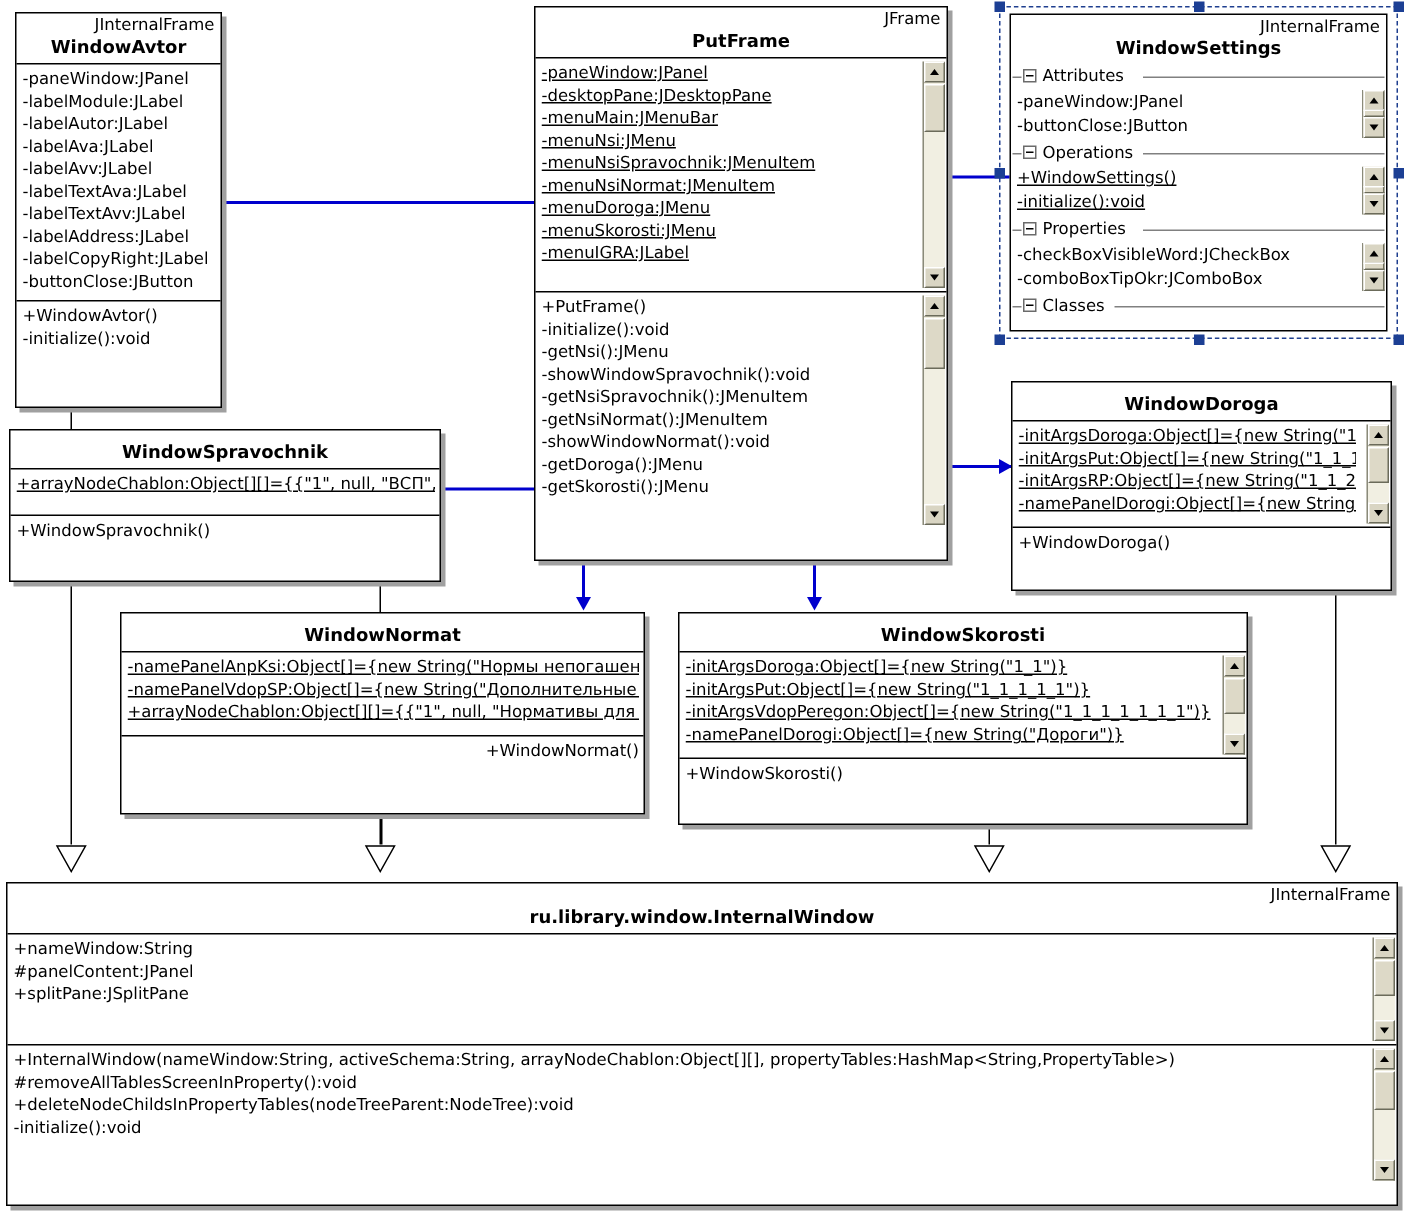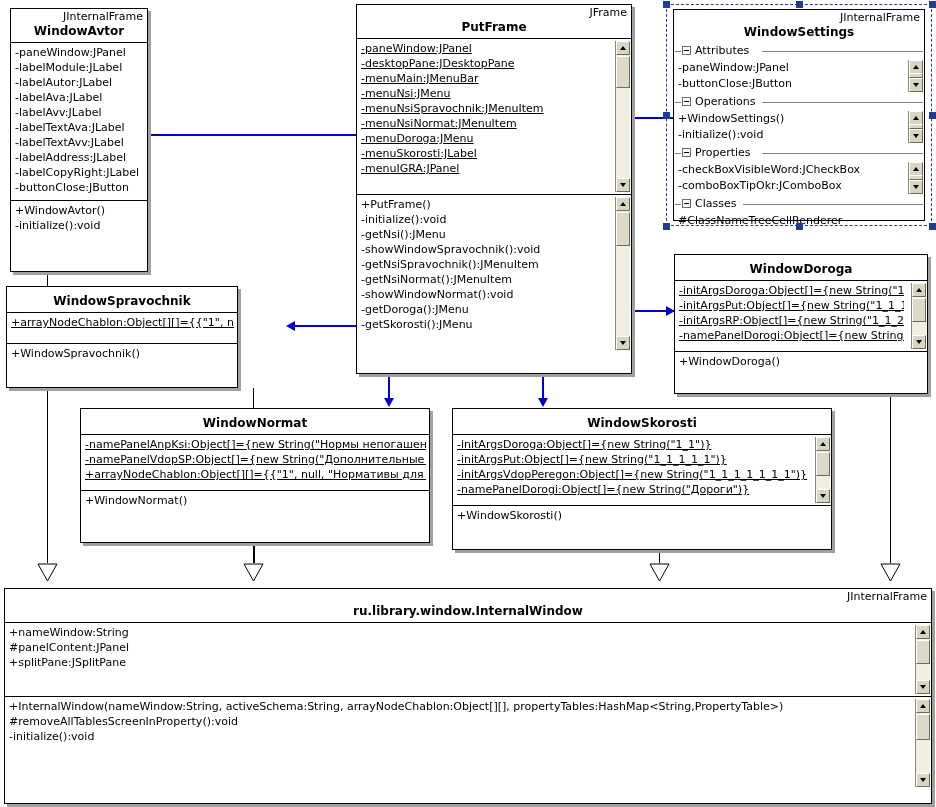"+WindowSettings()" div.compart { text-decoration: none -> underline }
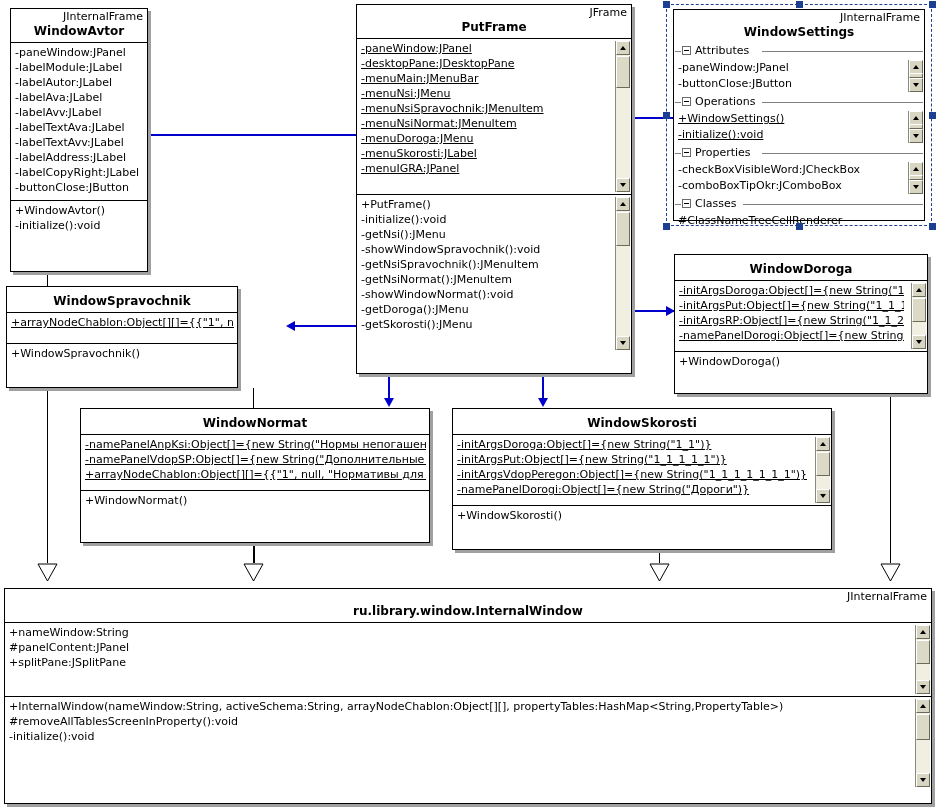"-menuSkorosti:JLabel" div.row { text: -menuSkorosti:JLabel -> -menuSkorosti:JMenu }
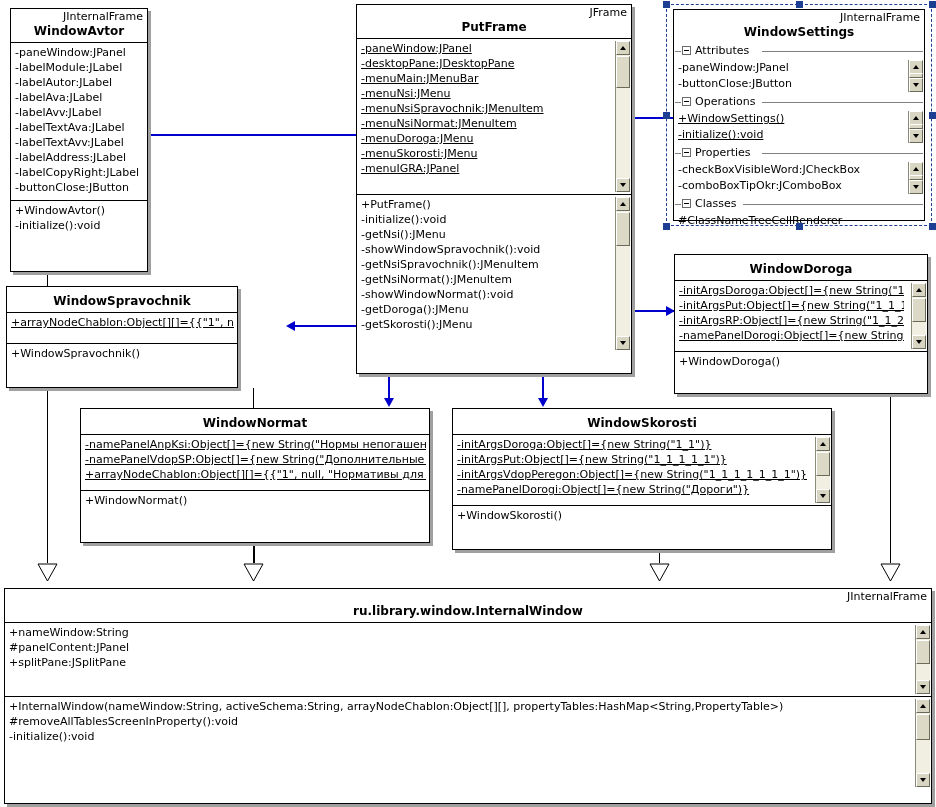"-menuIGRA:JPanel" div.row { text: -menuIGRA:JPanel -> -menuIGRA:JLabel }
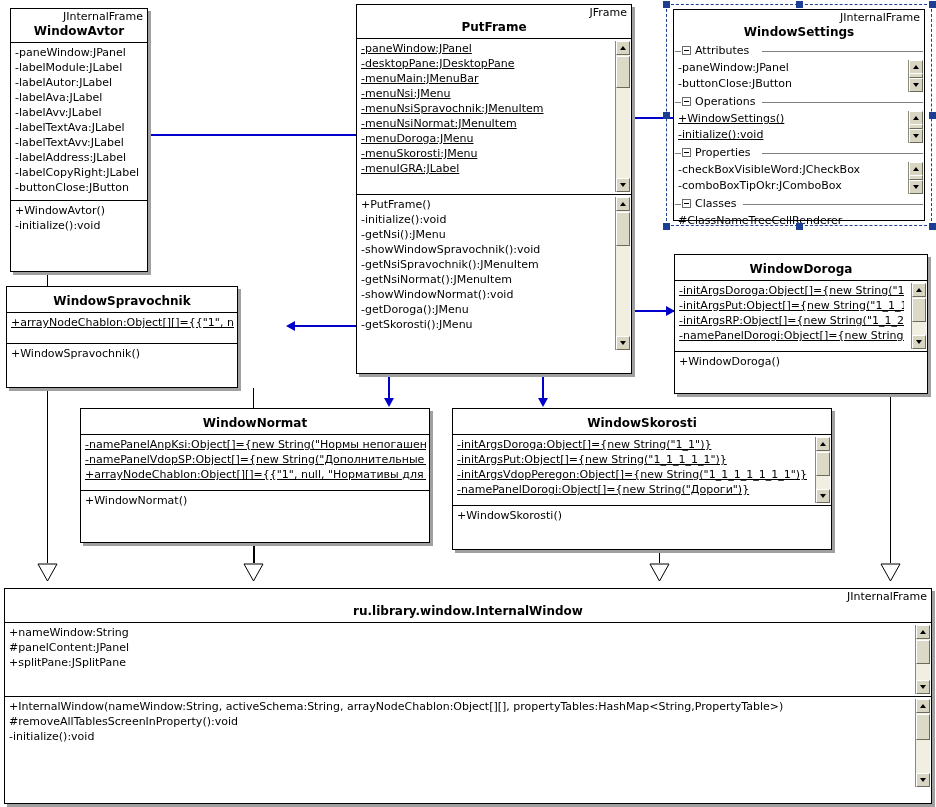"#ClassNameTreeCellRenderer" div.compart { html: <div> <div> <div>#ClassNameTreeCellRenderer</div> </div> </div> -> none }
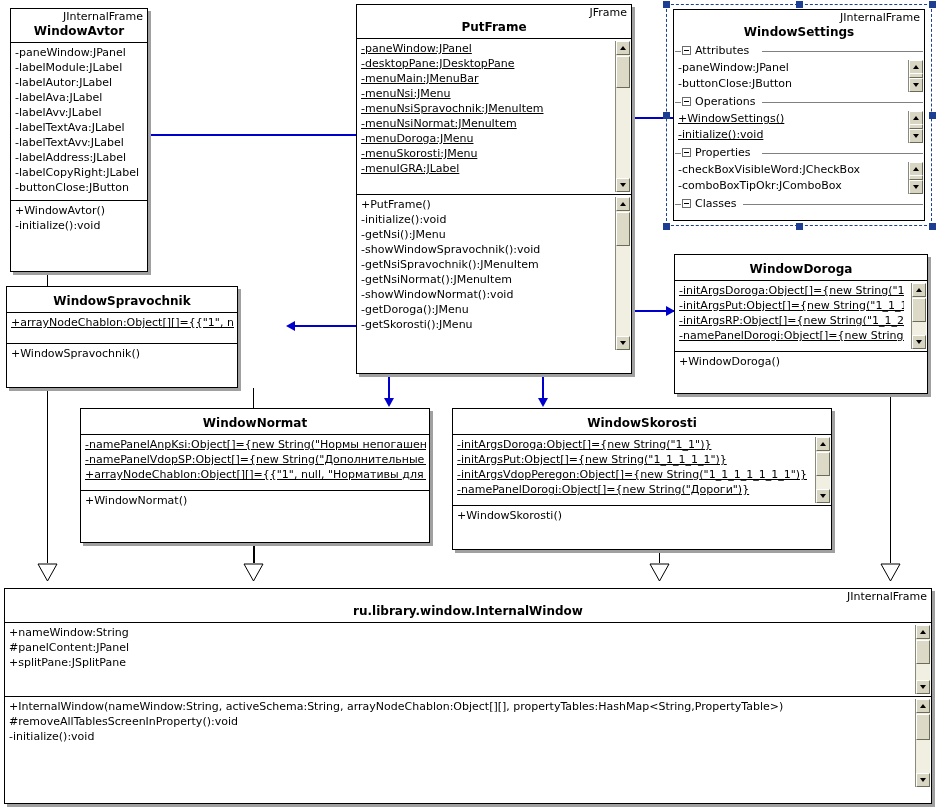"WindowSpravochnik" div.uml { width: 232px -> 288px }
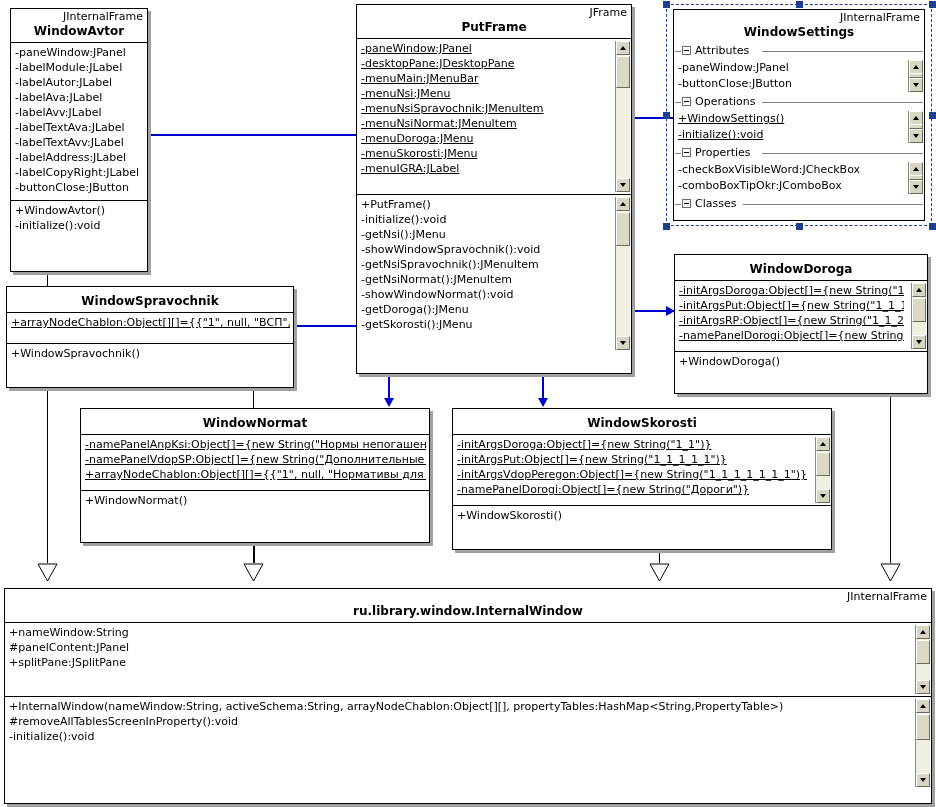"+WindowNormat()" div.compart { text-align: none -> right }
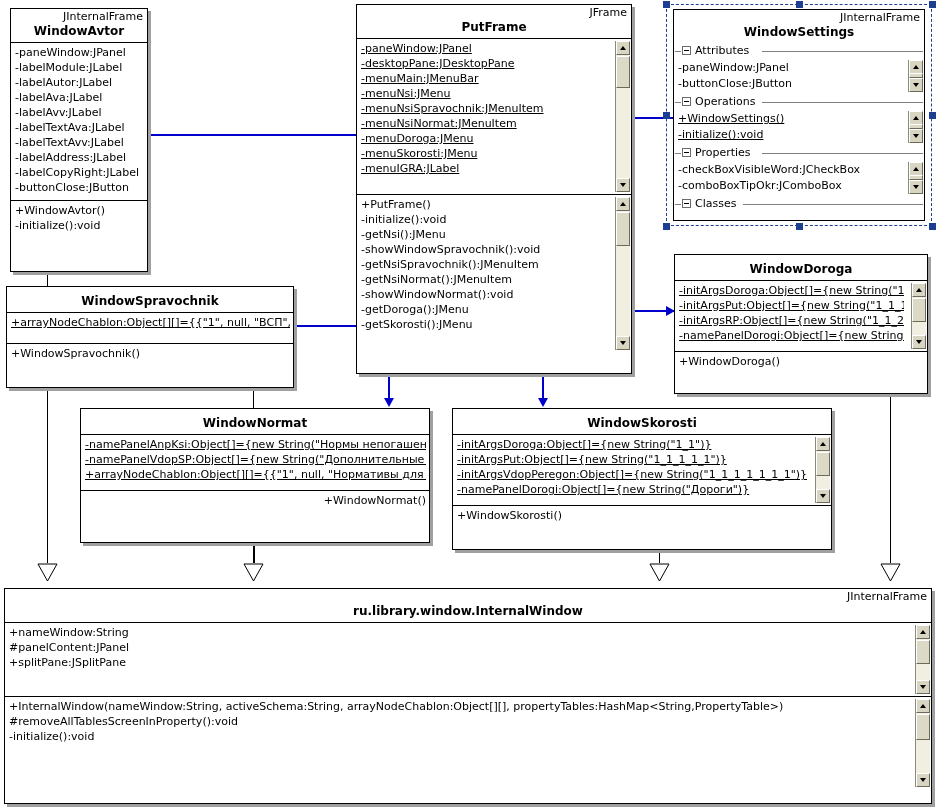"+deleteNodeChildsInPropertyTables(nodeTr" div.row { html: none -> <div>+deleteNodeChildsInPropertyTables(nodeTreeParent:NodeTree):void</div> }
